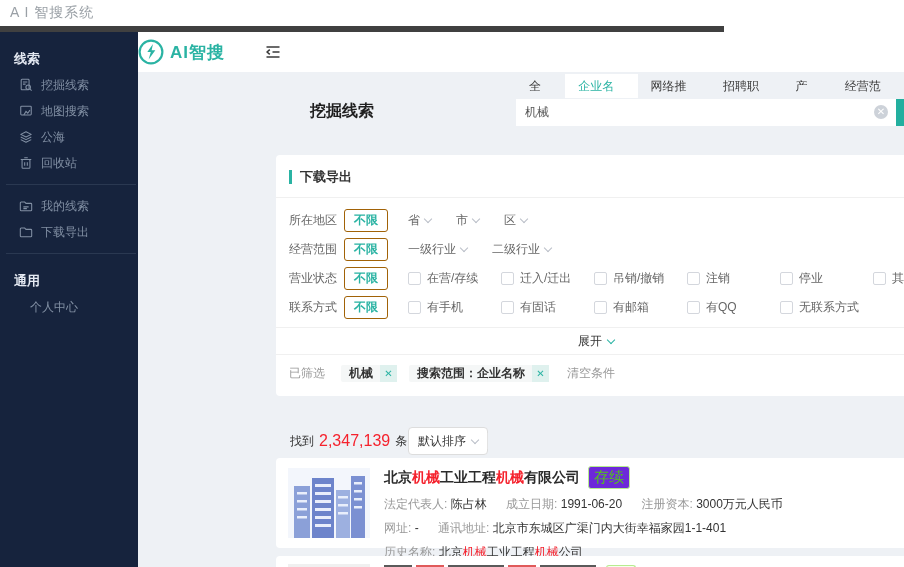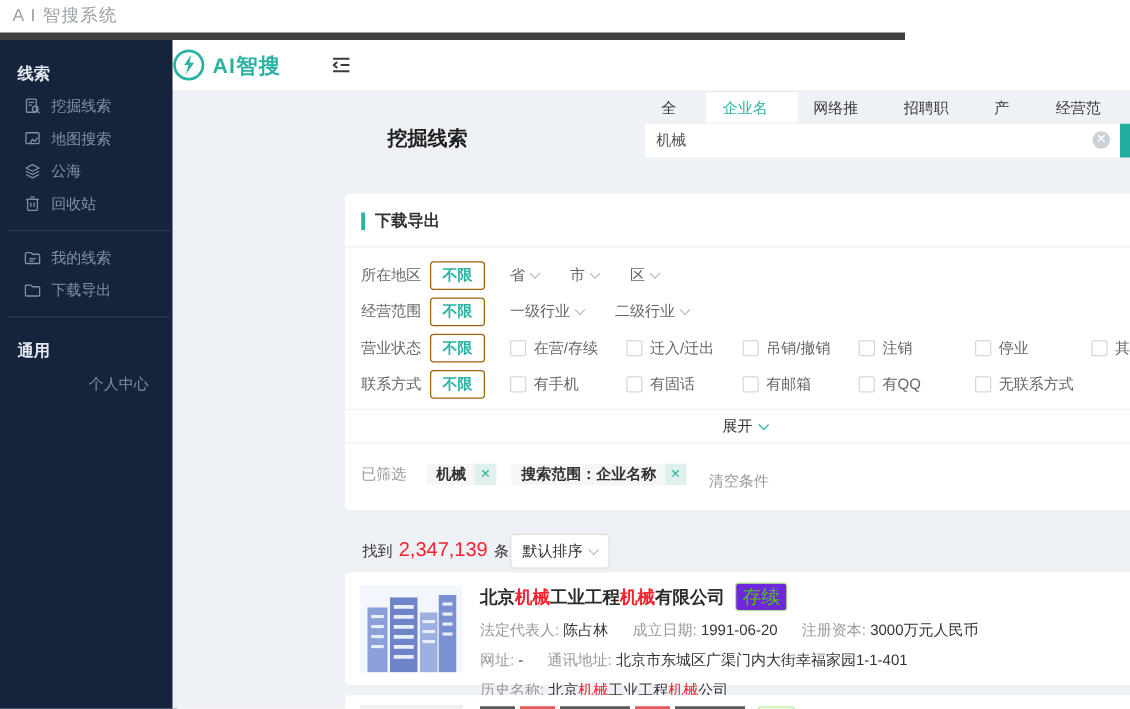"个人中心" .side-item.noicon { margin-left: 41px -> none }
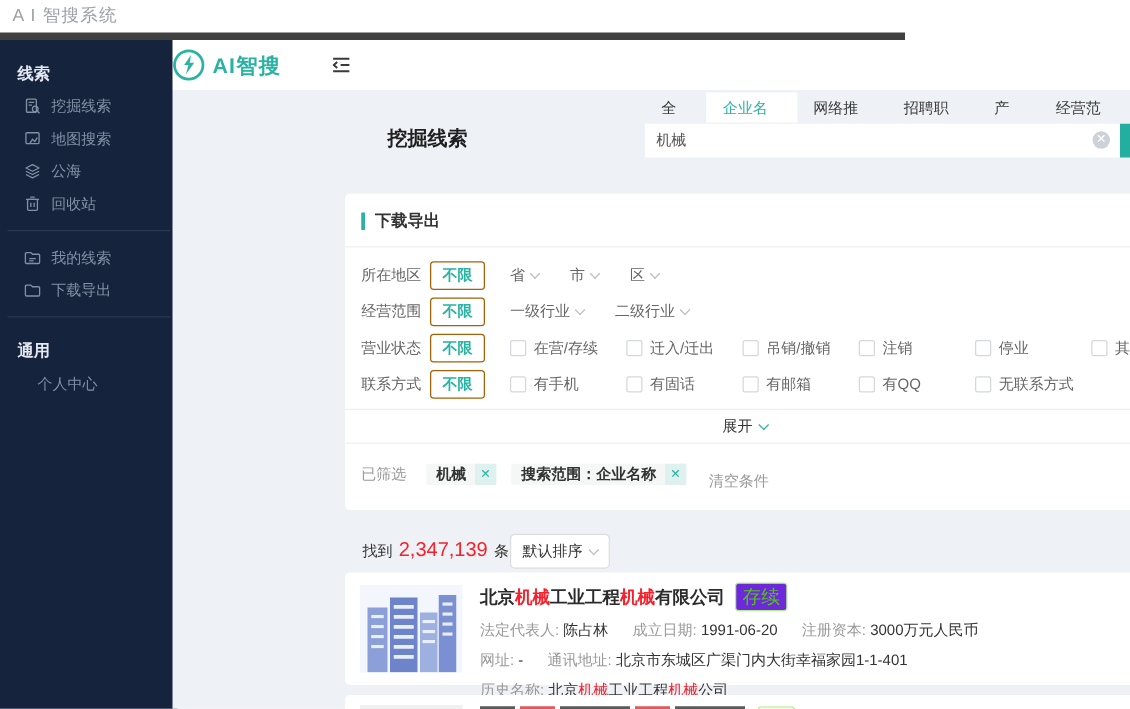"清空条件" .clear-link { margin-top: 12px -> none }
